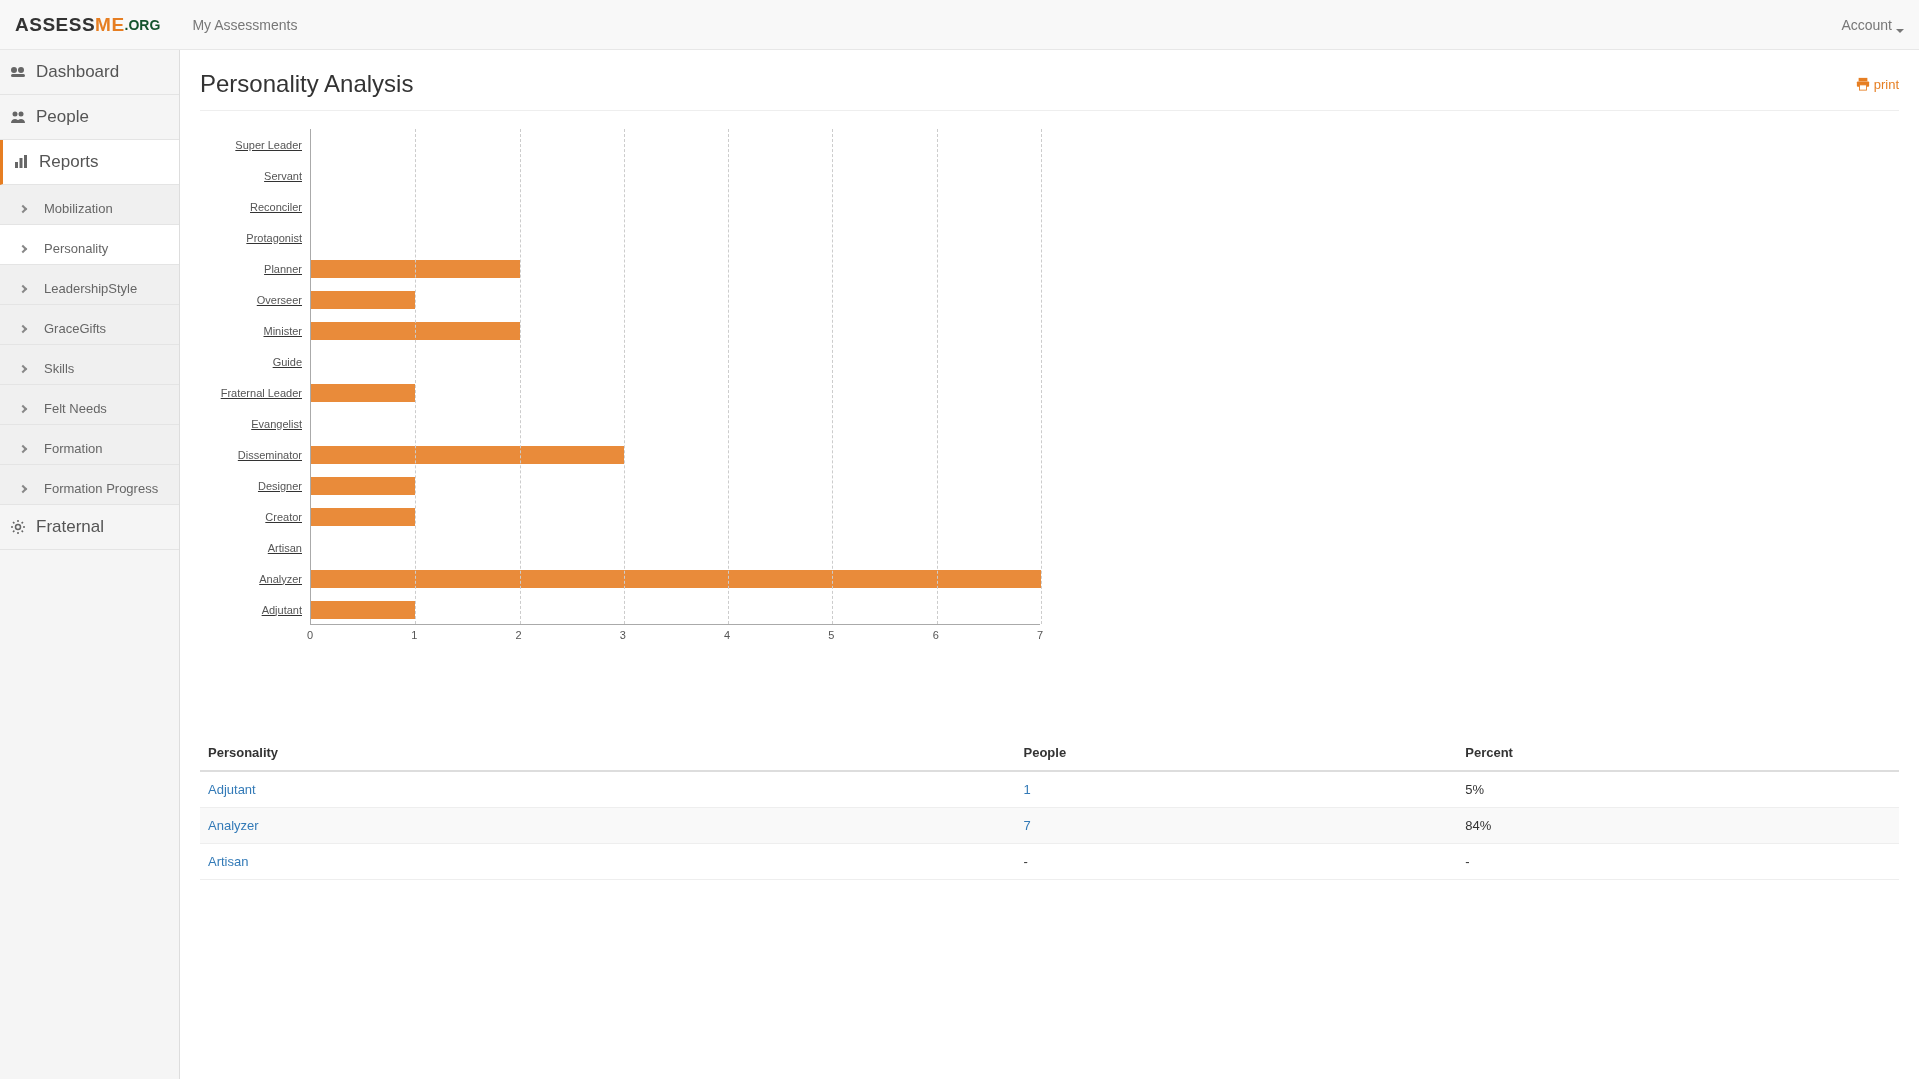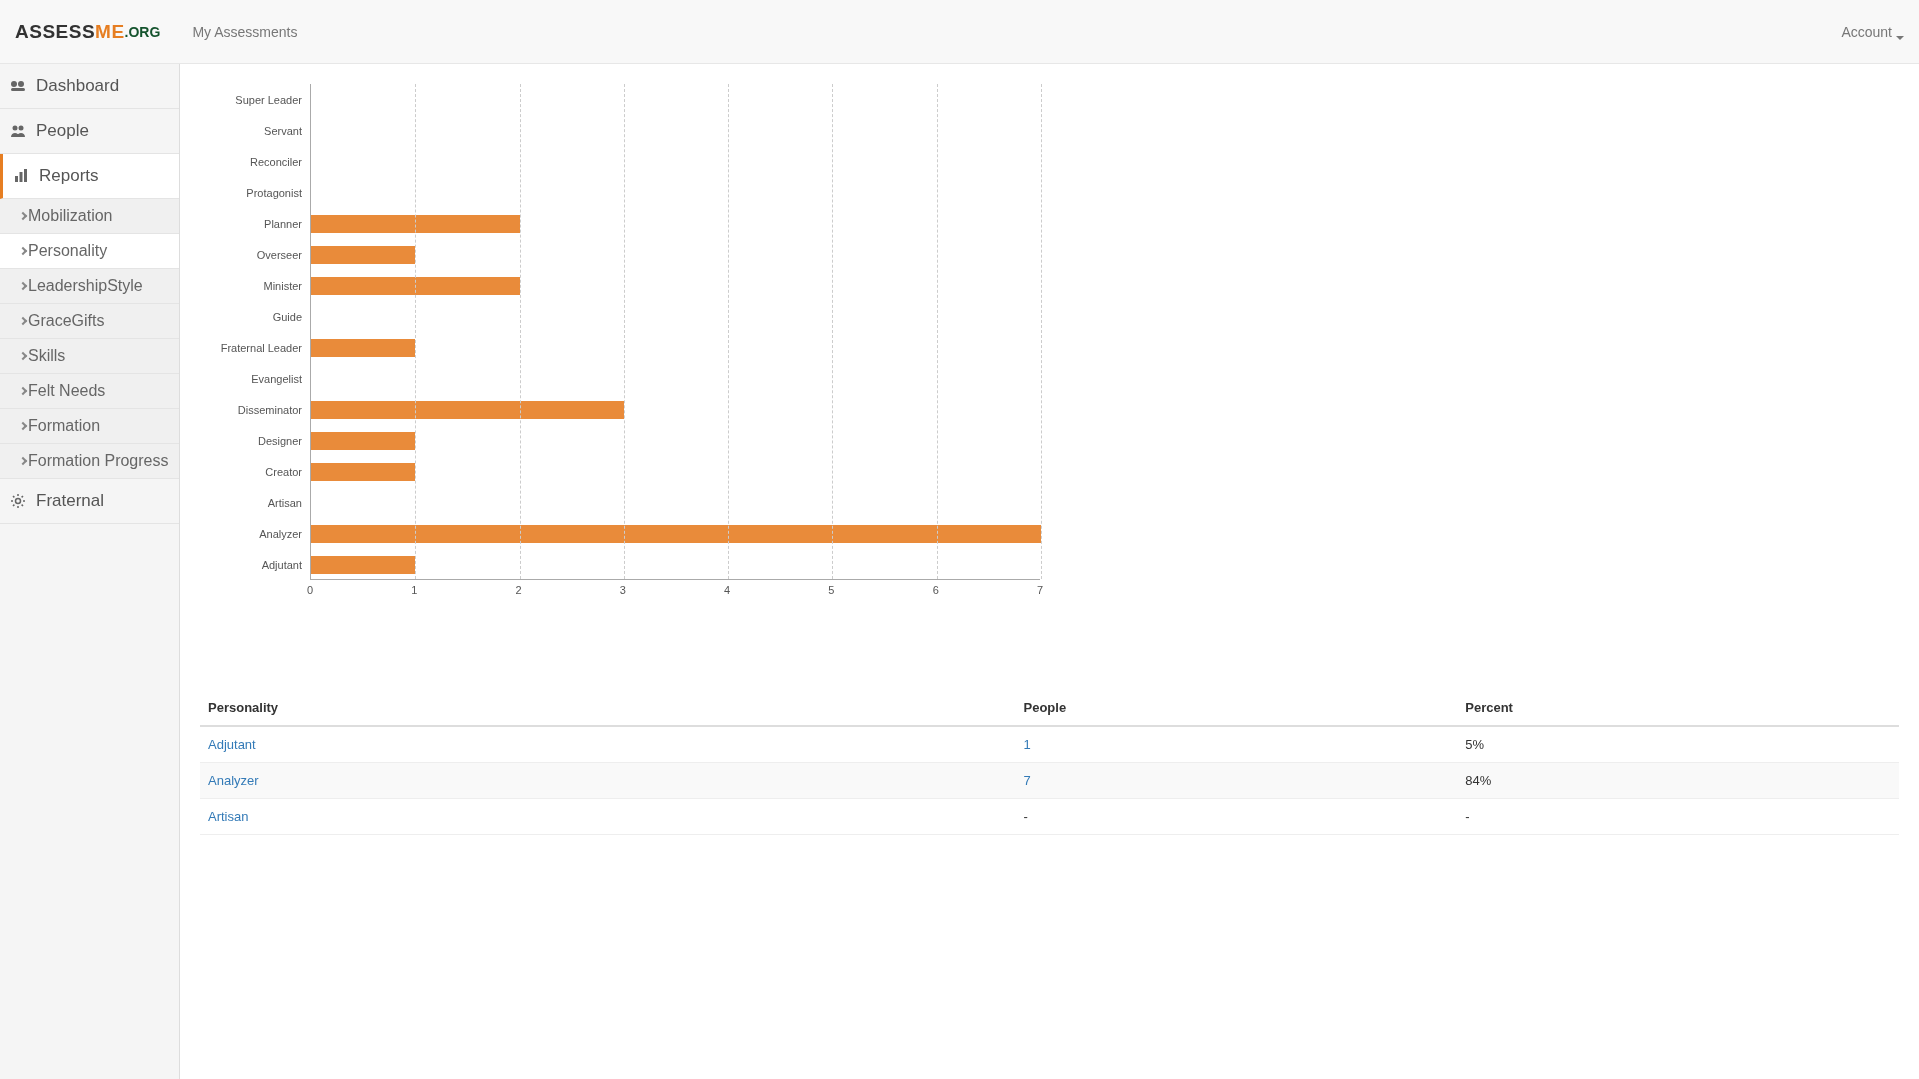"ASSESSME" .topnav { height: 64px -> 50px }
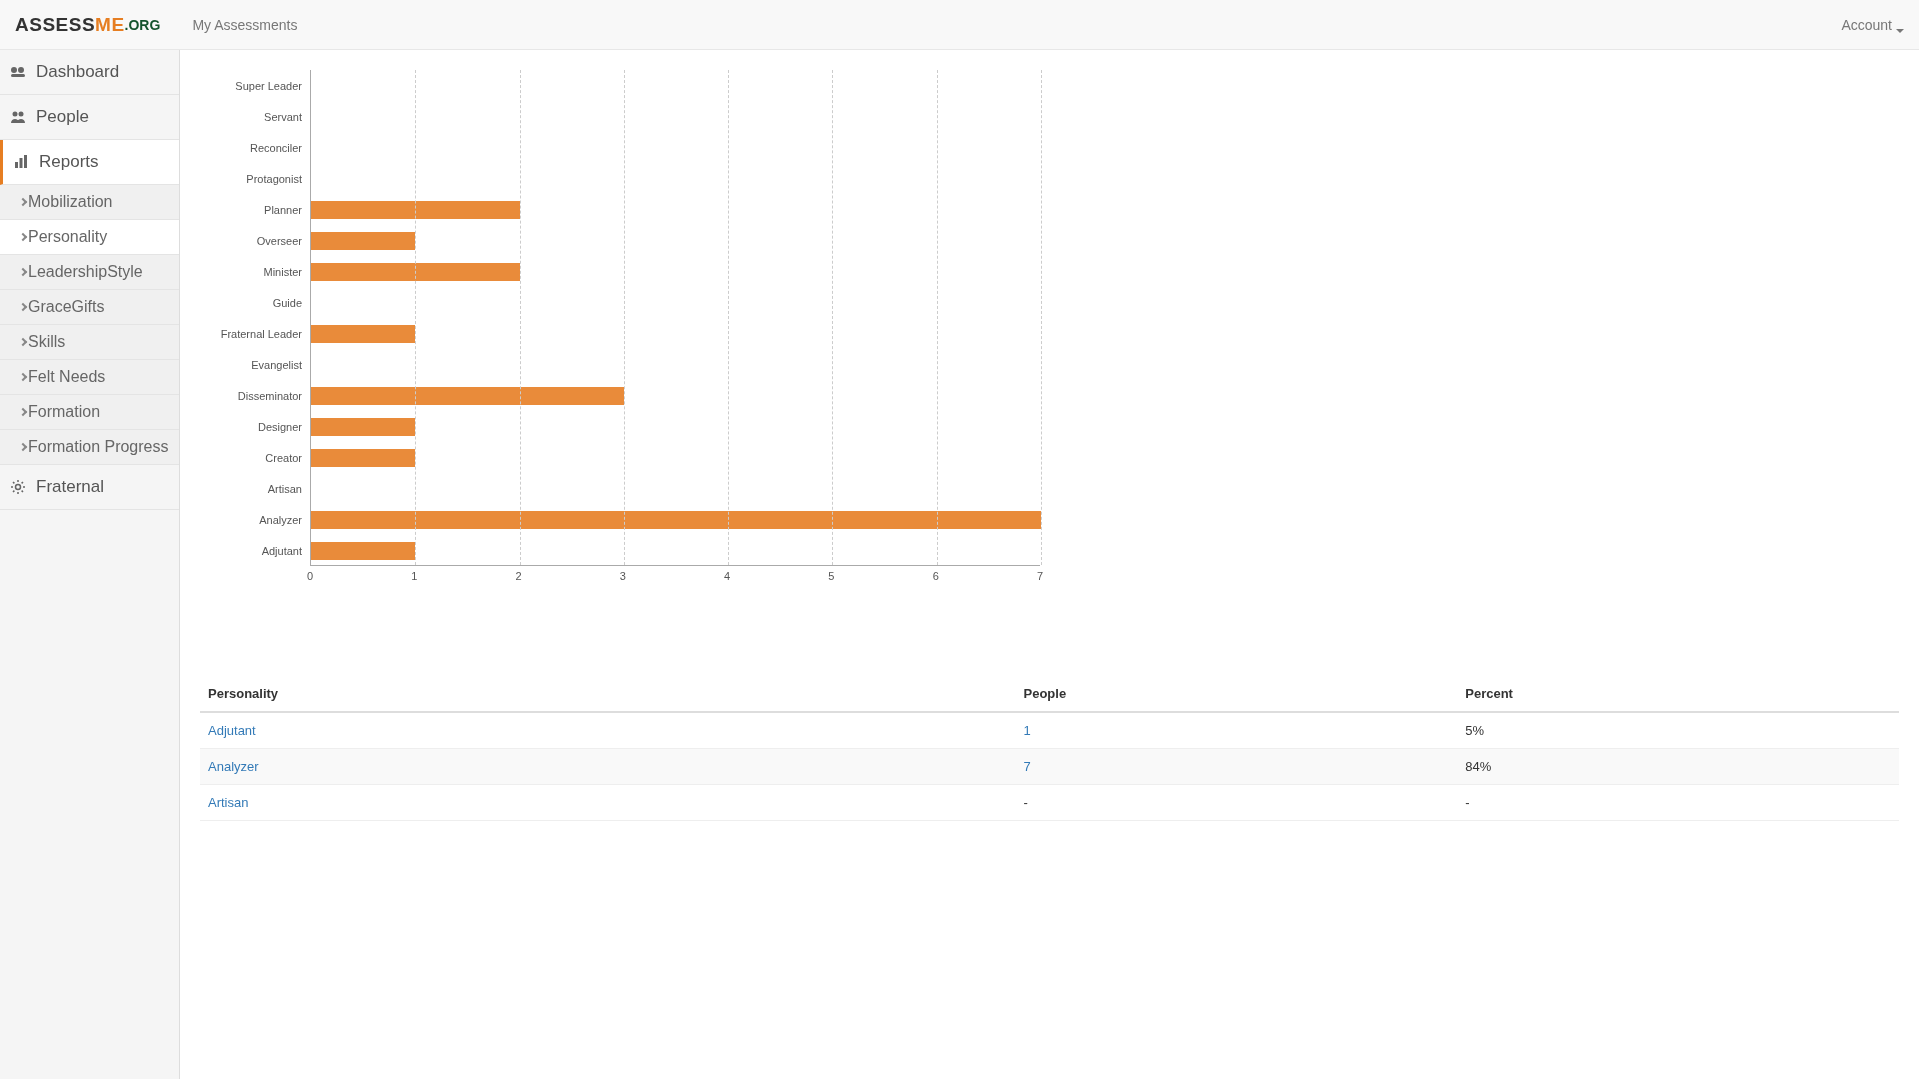"Personality Analysis" div.page-head { html: none -> <div> <div>Personality Analysis</div> <div></div> <div> <span> <svg> <rect></rect> <rect></rect> <rect></rect> </svg> </span> <span>print</span> </div> </div> }
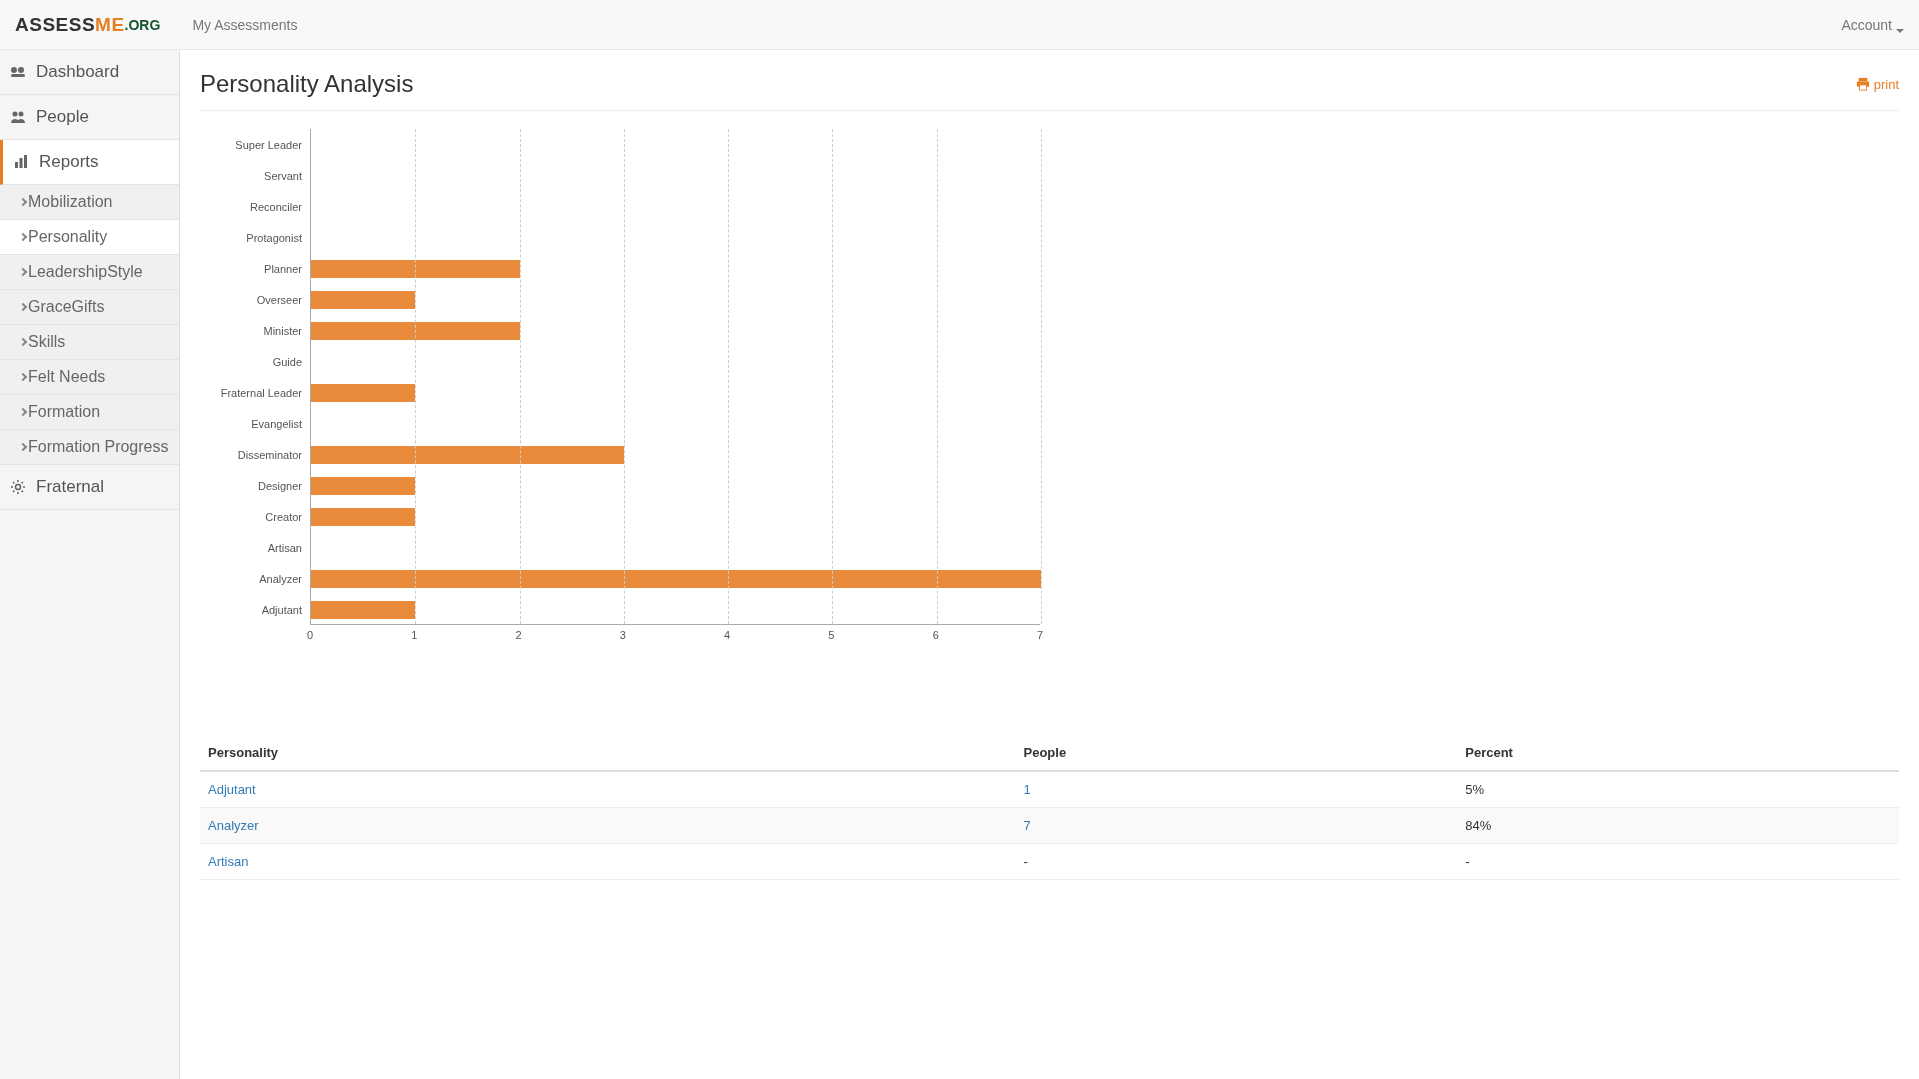"Super Leader" .chart-wrap { text-decoration: none -> underline }
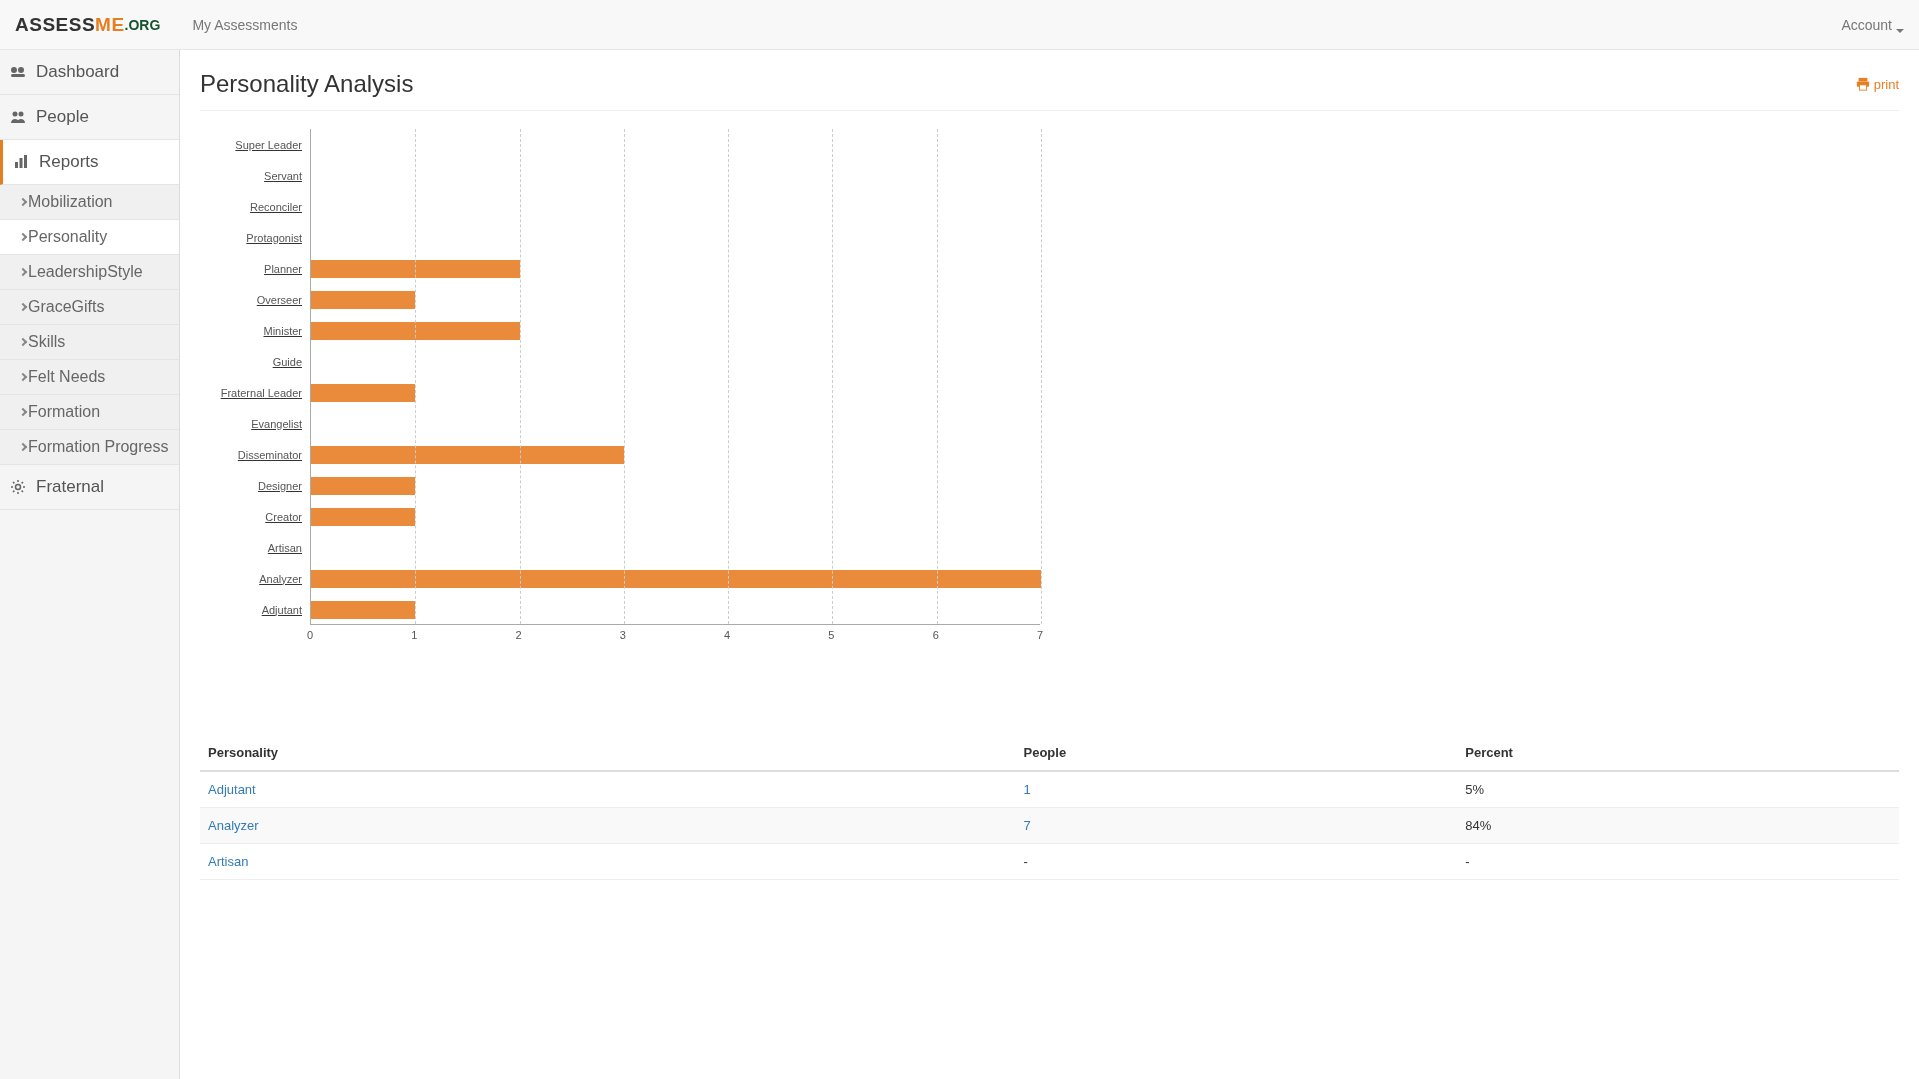"Mobilization" .side-sub { font-size: 16px -> 13px; gap: 2px -> 18px; padding: 8px 10px 8px 20px -> 16px 10px 8px 20px }
